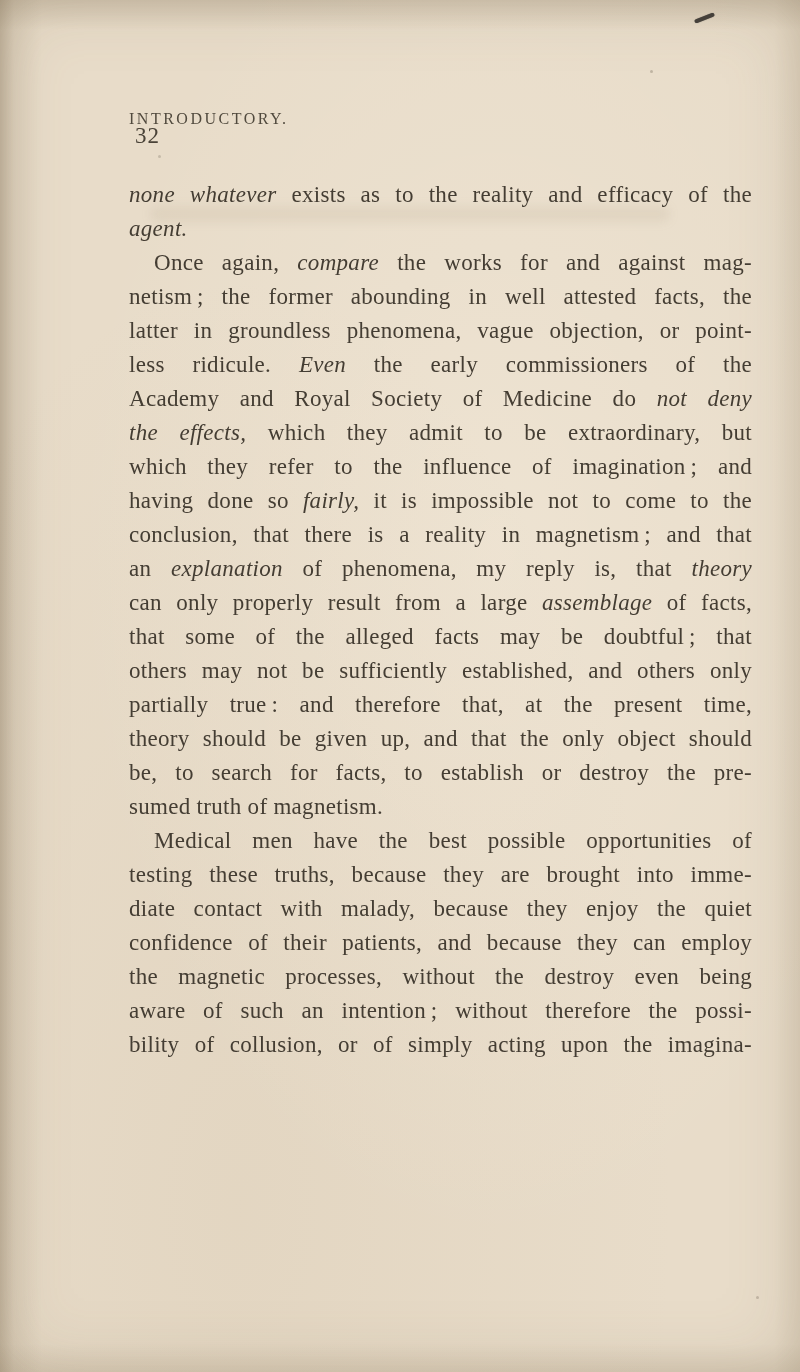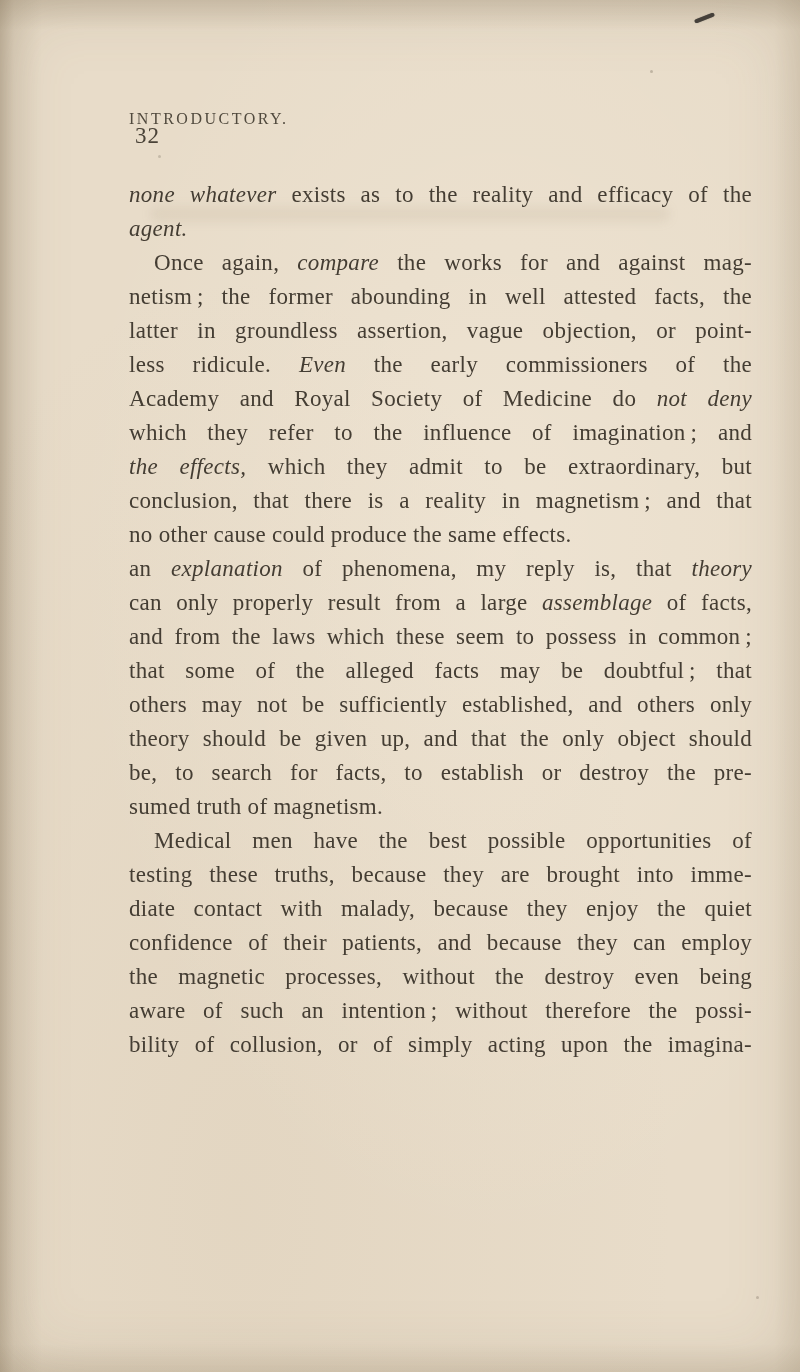"latter in groundless assertion, vague" span { text: assertion -> phenomena }
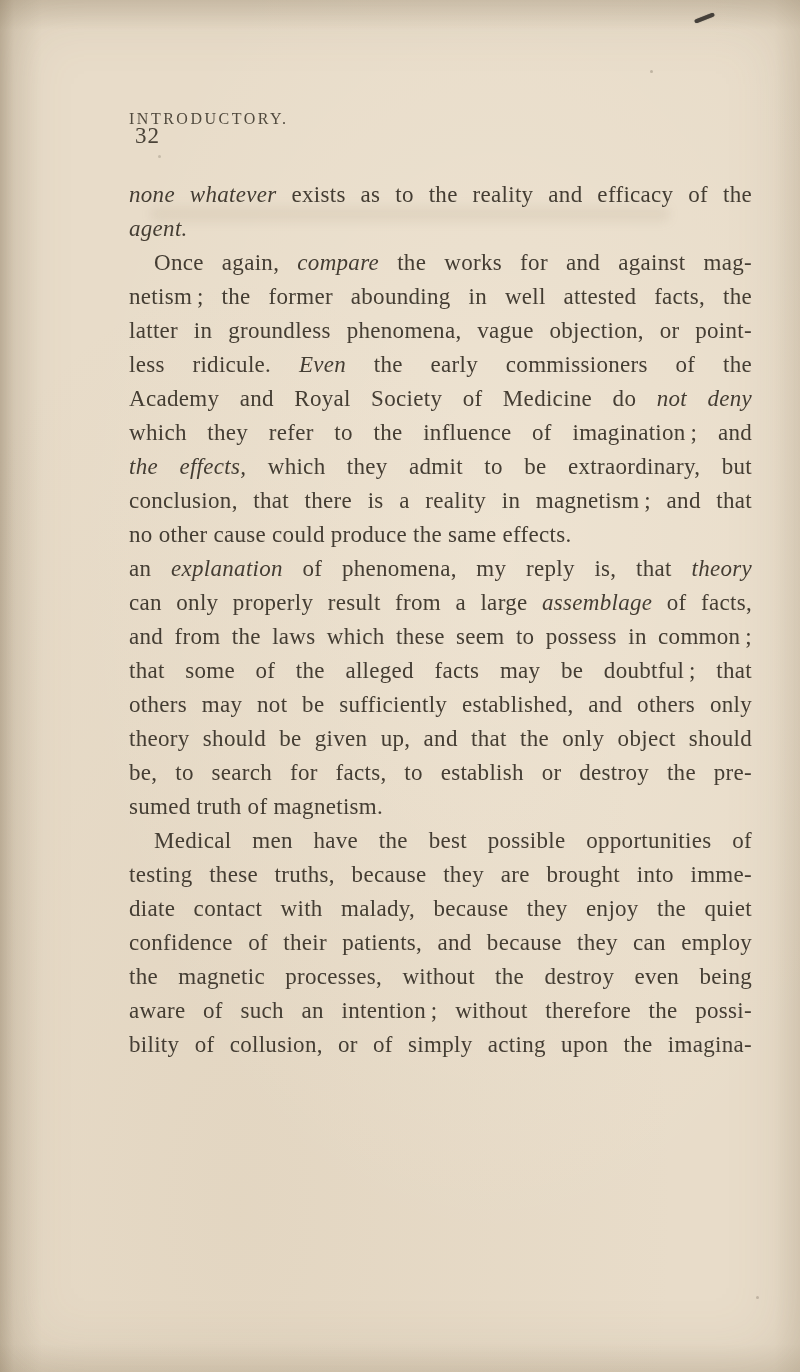"which they refer to the" div.line { order: before "the effects, which they admit" -> after "the effects, which they admit" }
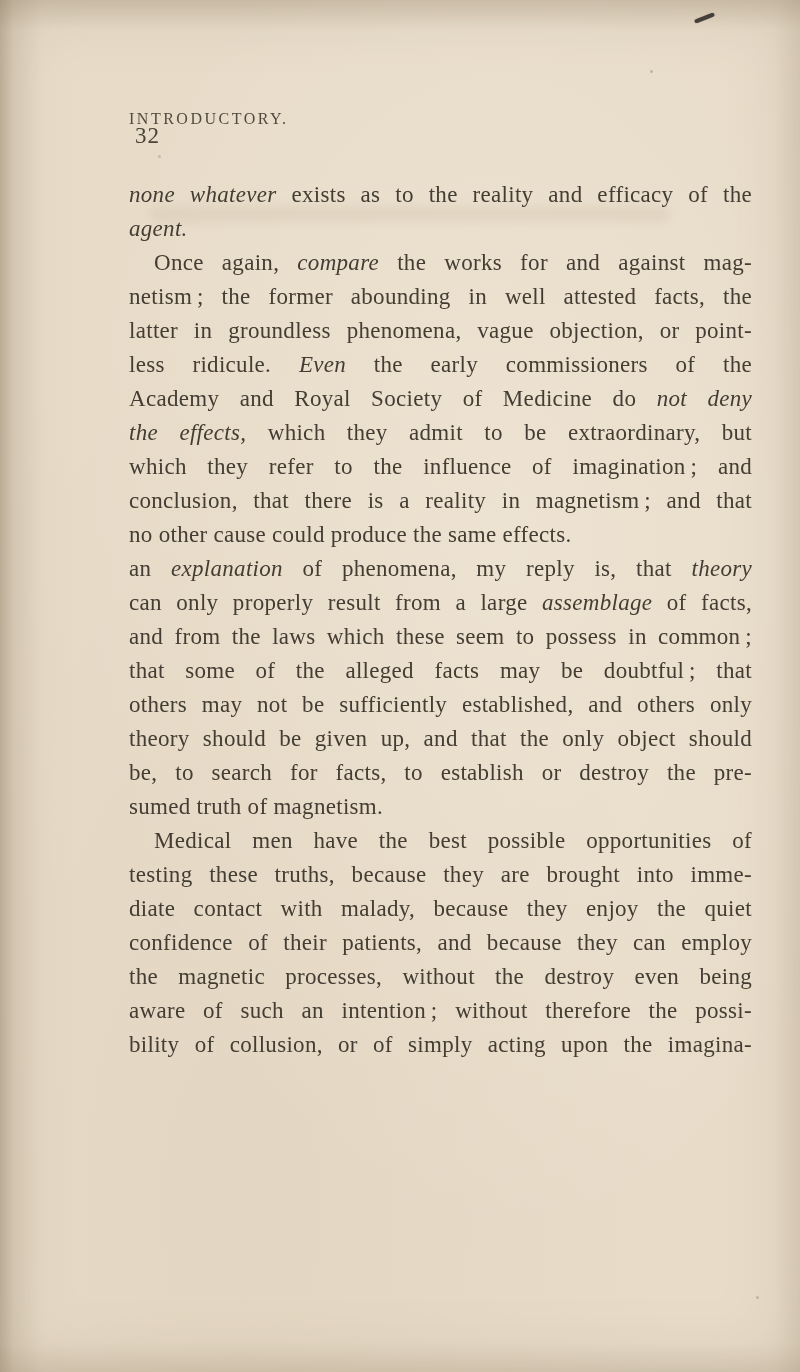"having done so fairly, it" div.line { html: none -> <div><span>having done so </span><span>fairly,</span><span> it is impossible not to come to the</span></div> }
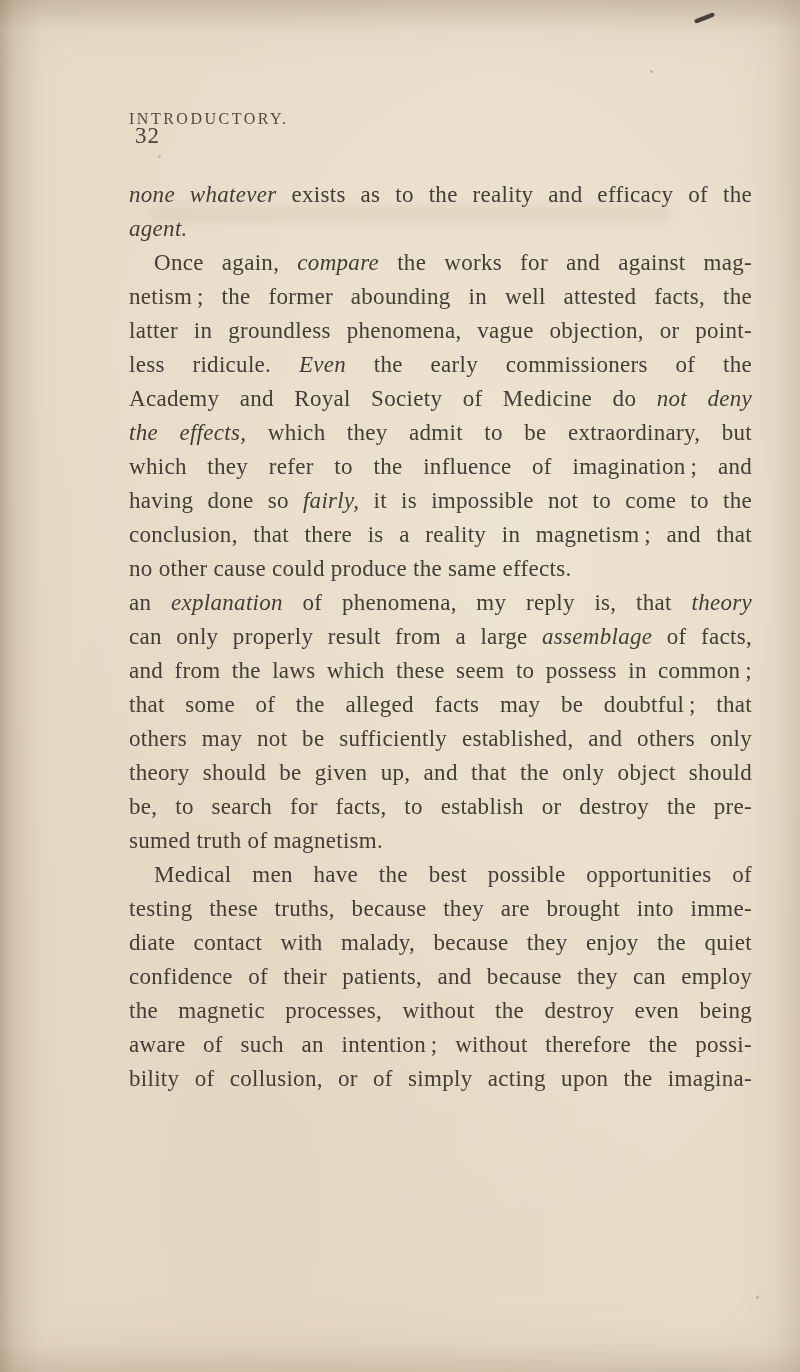"no other cause could produce" div.line { html: <div><span>no other cause could produce the same effects.</span></div> -> none }
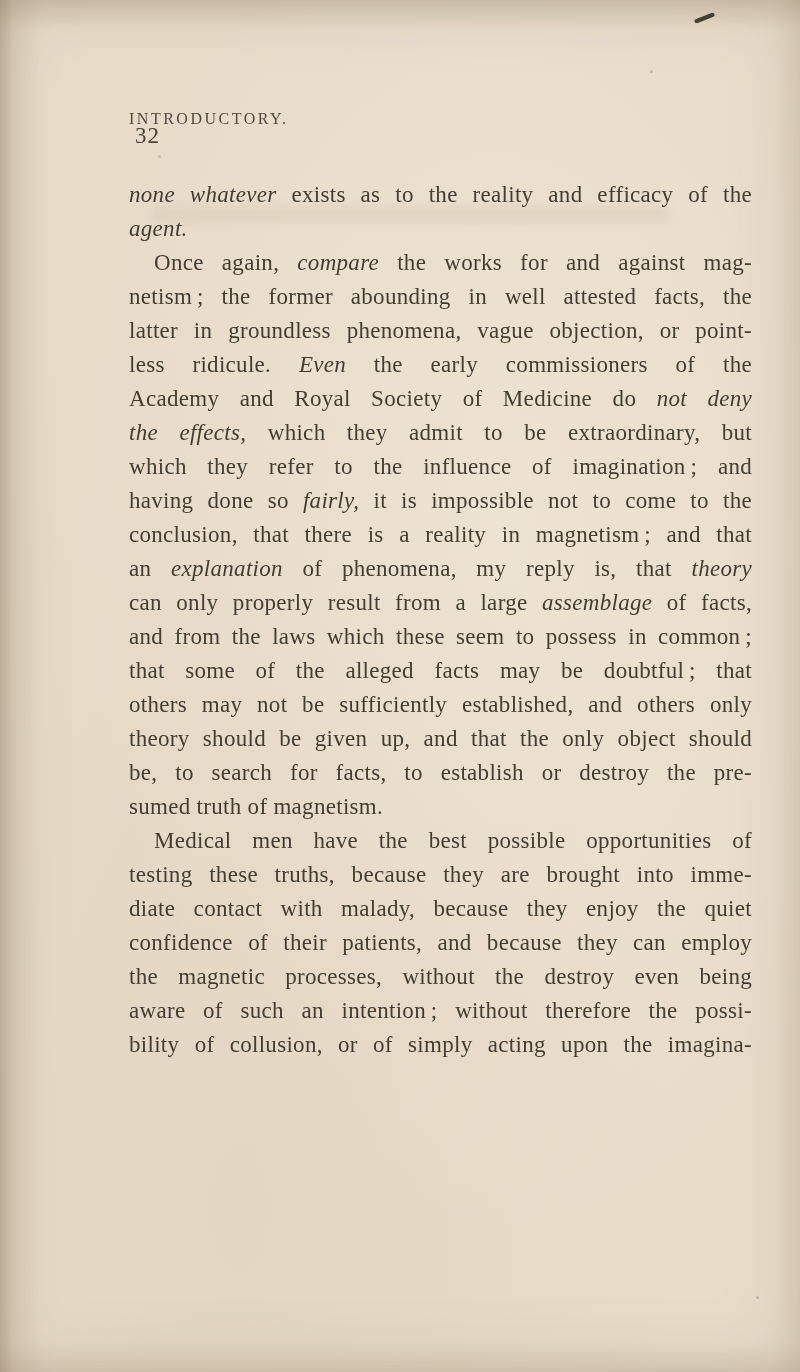"and from the laws which" div.line { html: <div><span>and from the laws which these seem to possess in common ;</span></div> -> none }
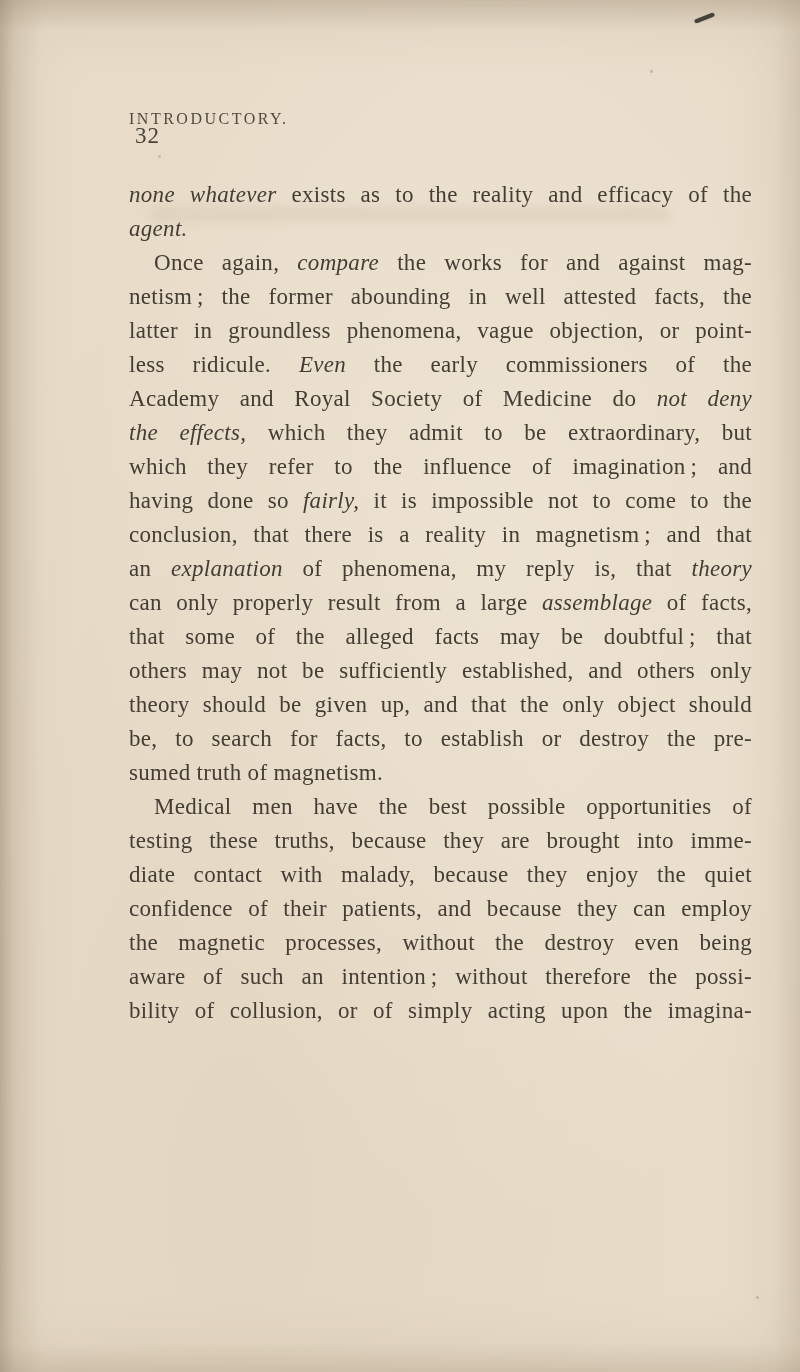"partially true : and therefore" div.line { html: none -> <div><span>partially true : and therefore that, at the present time,</span></div> }
